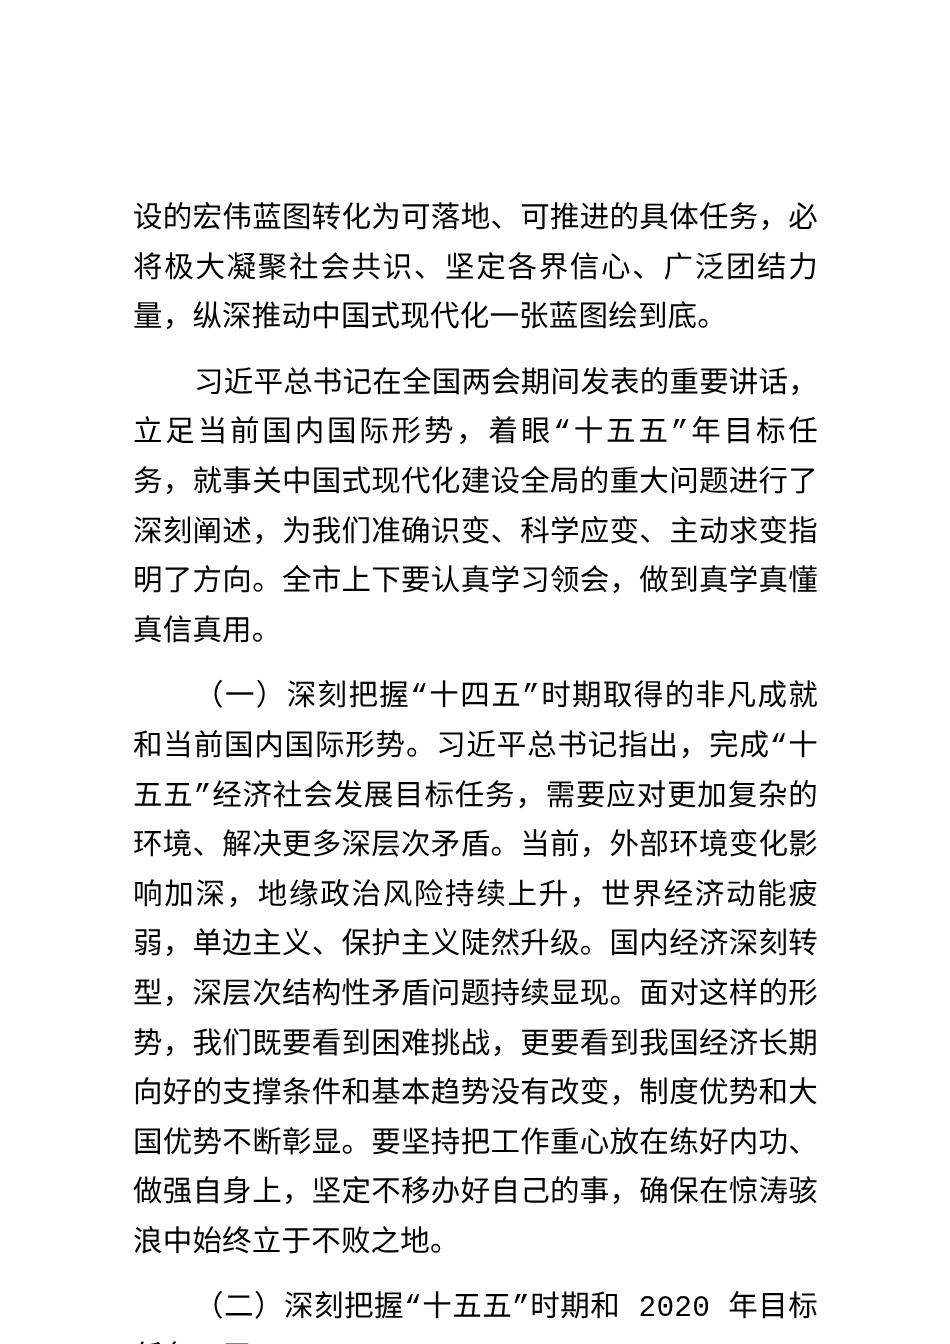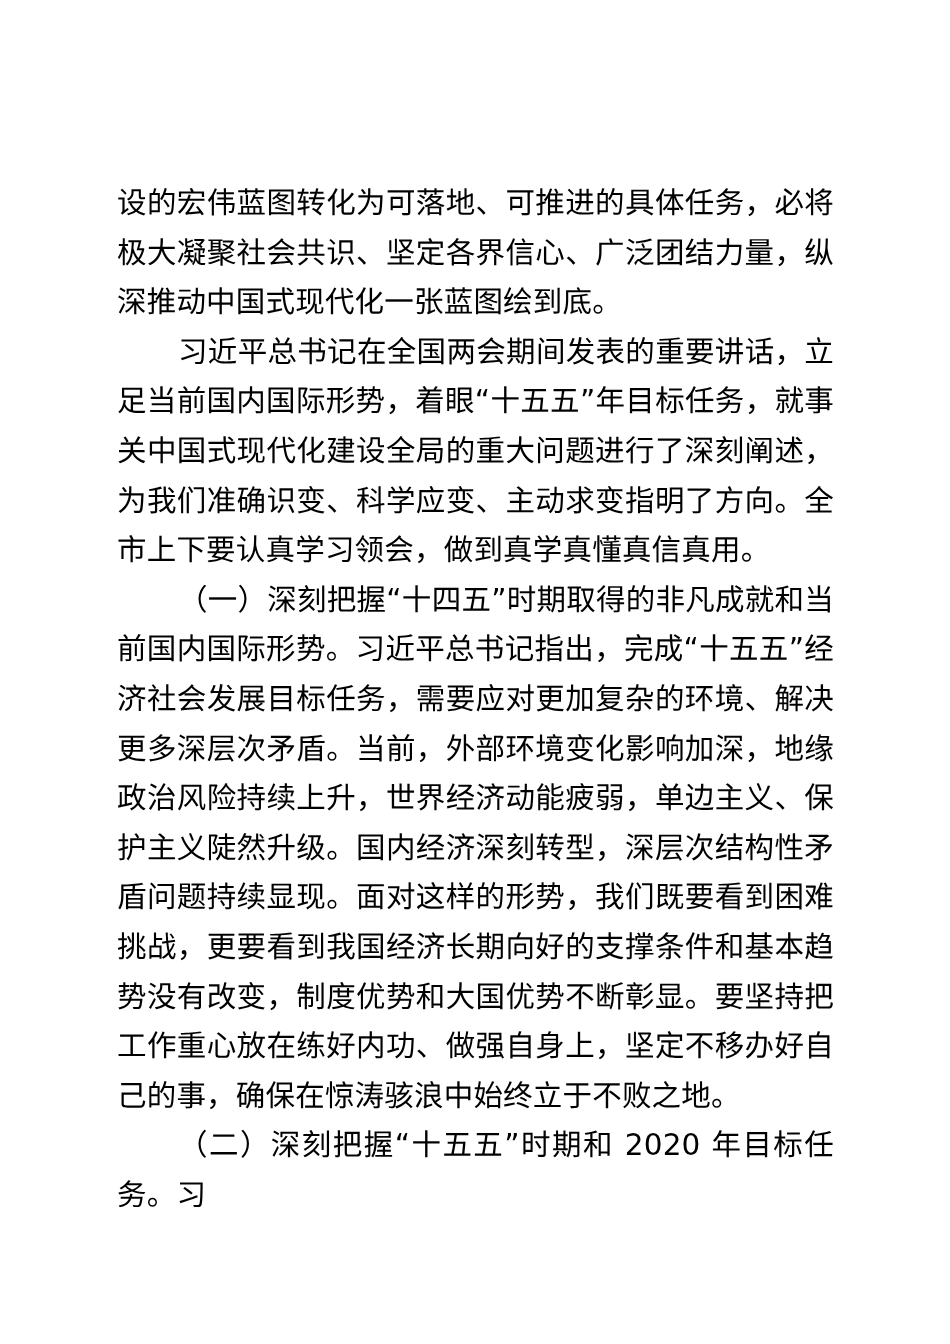"设的宏伟蓝图转化为可落地、可推进的具体任务，必将极大凝聚社会共识、坚定各界信心、" .para { font-family: none -> Liberation Mono, monospace; margin: 0 -> 16px }
